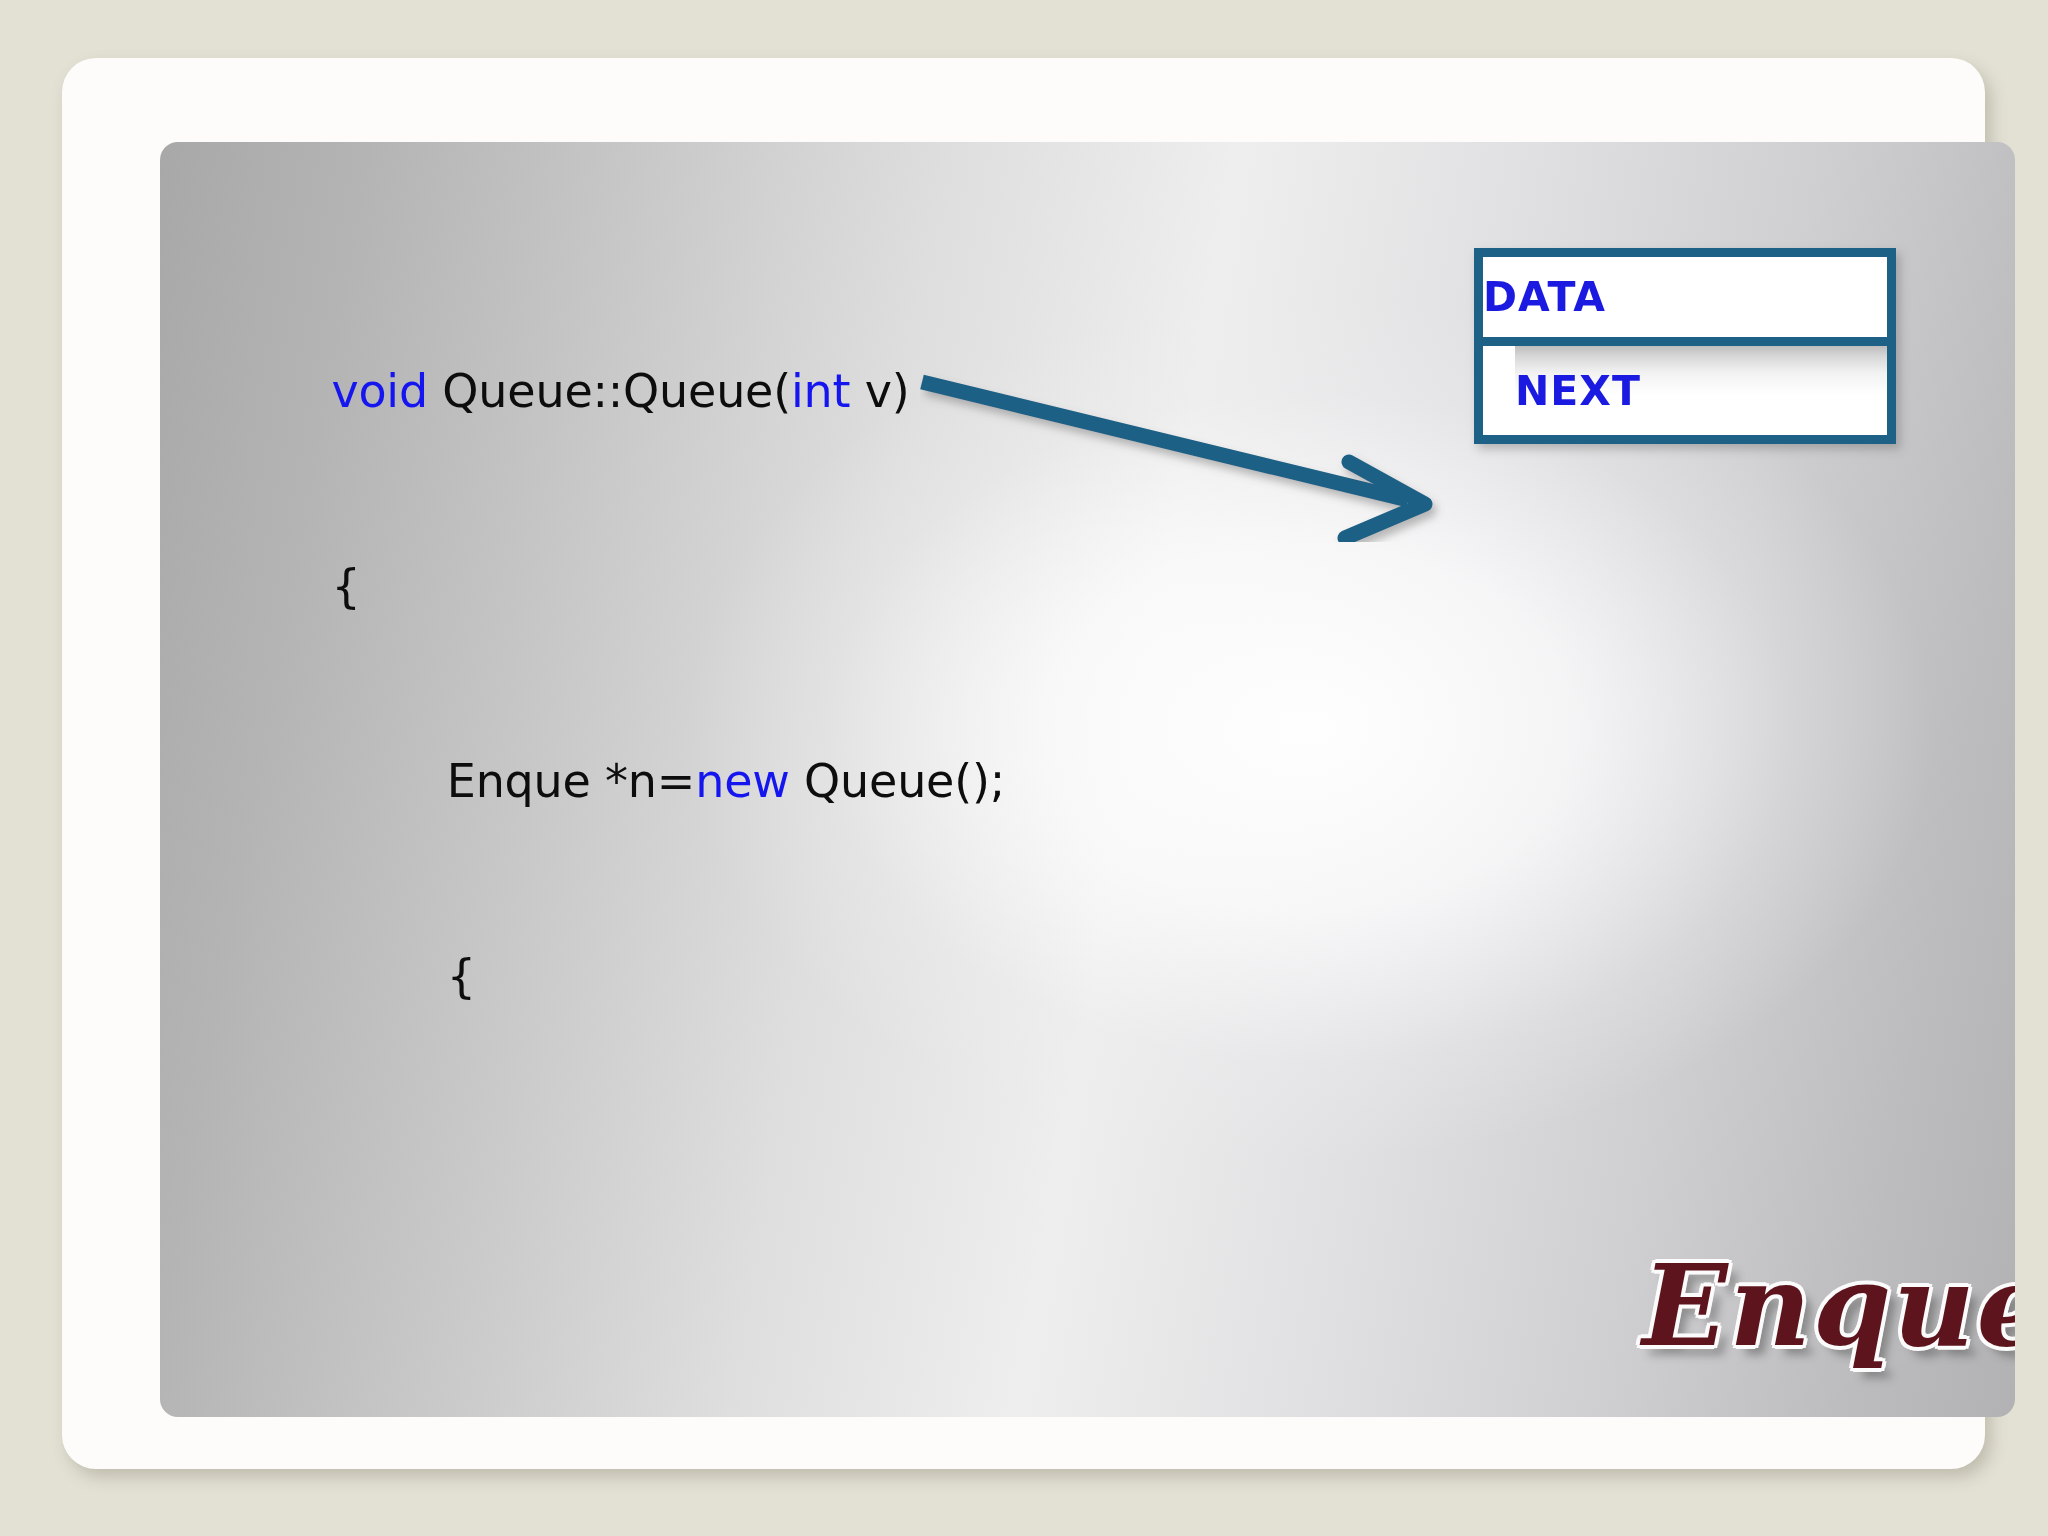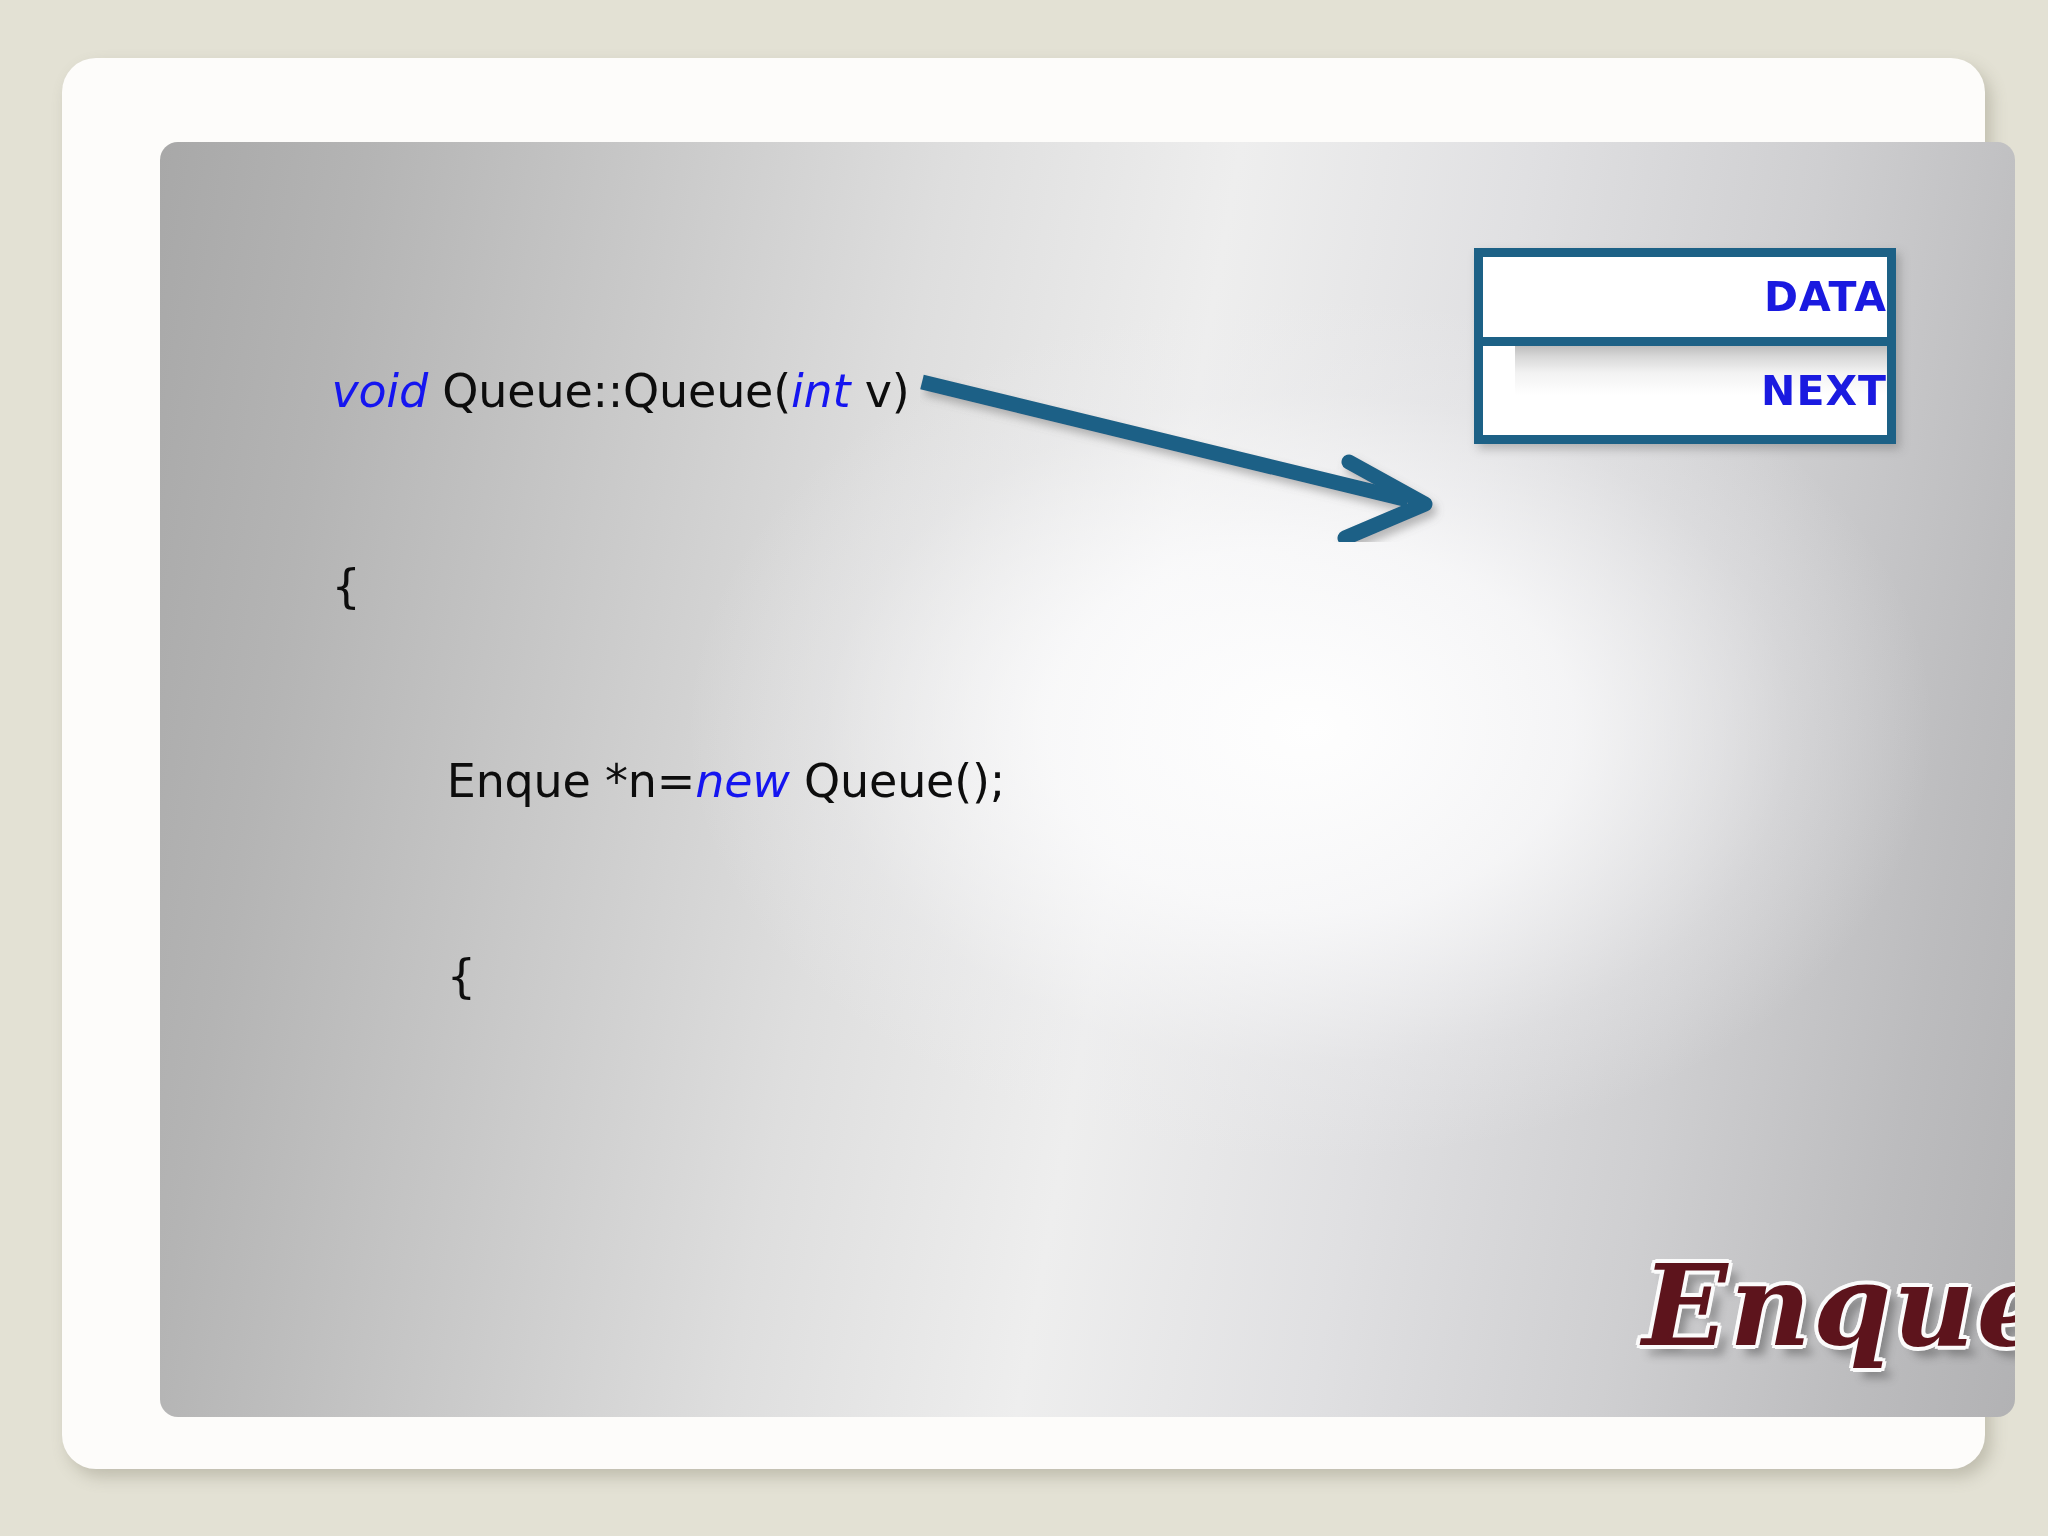"DATA" .node-cell { justify-content: flex-end -> flex-start }
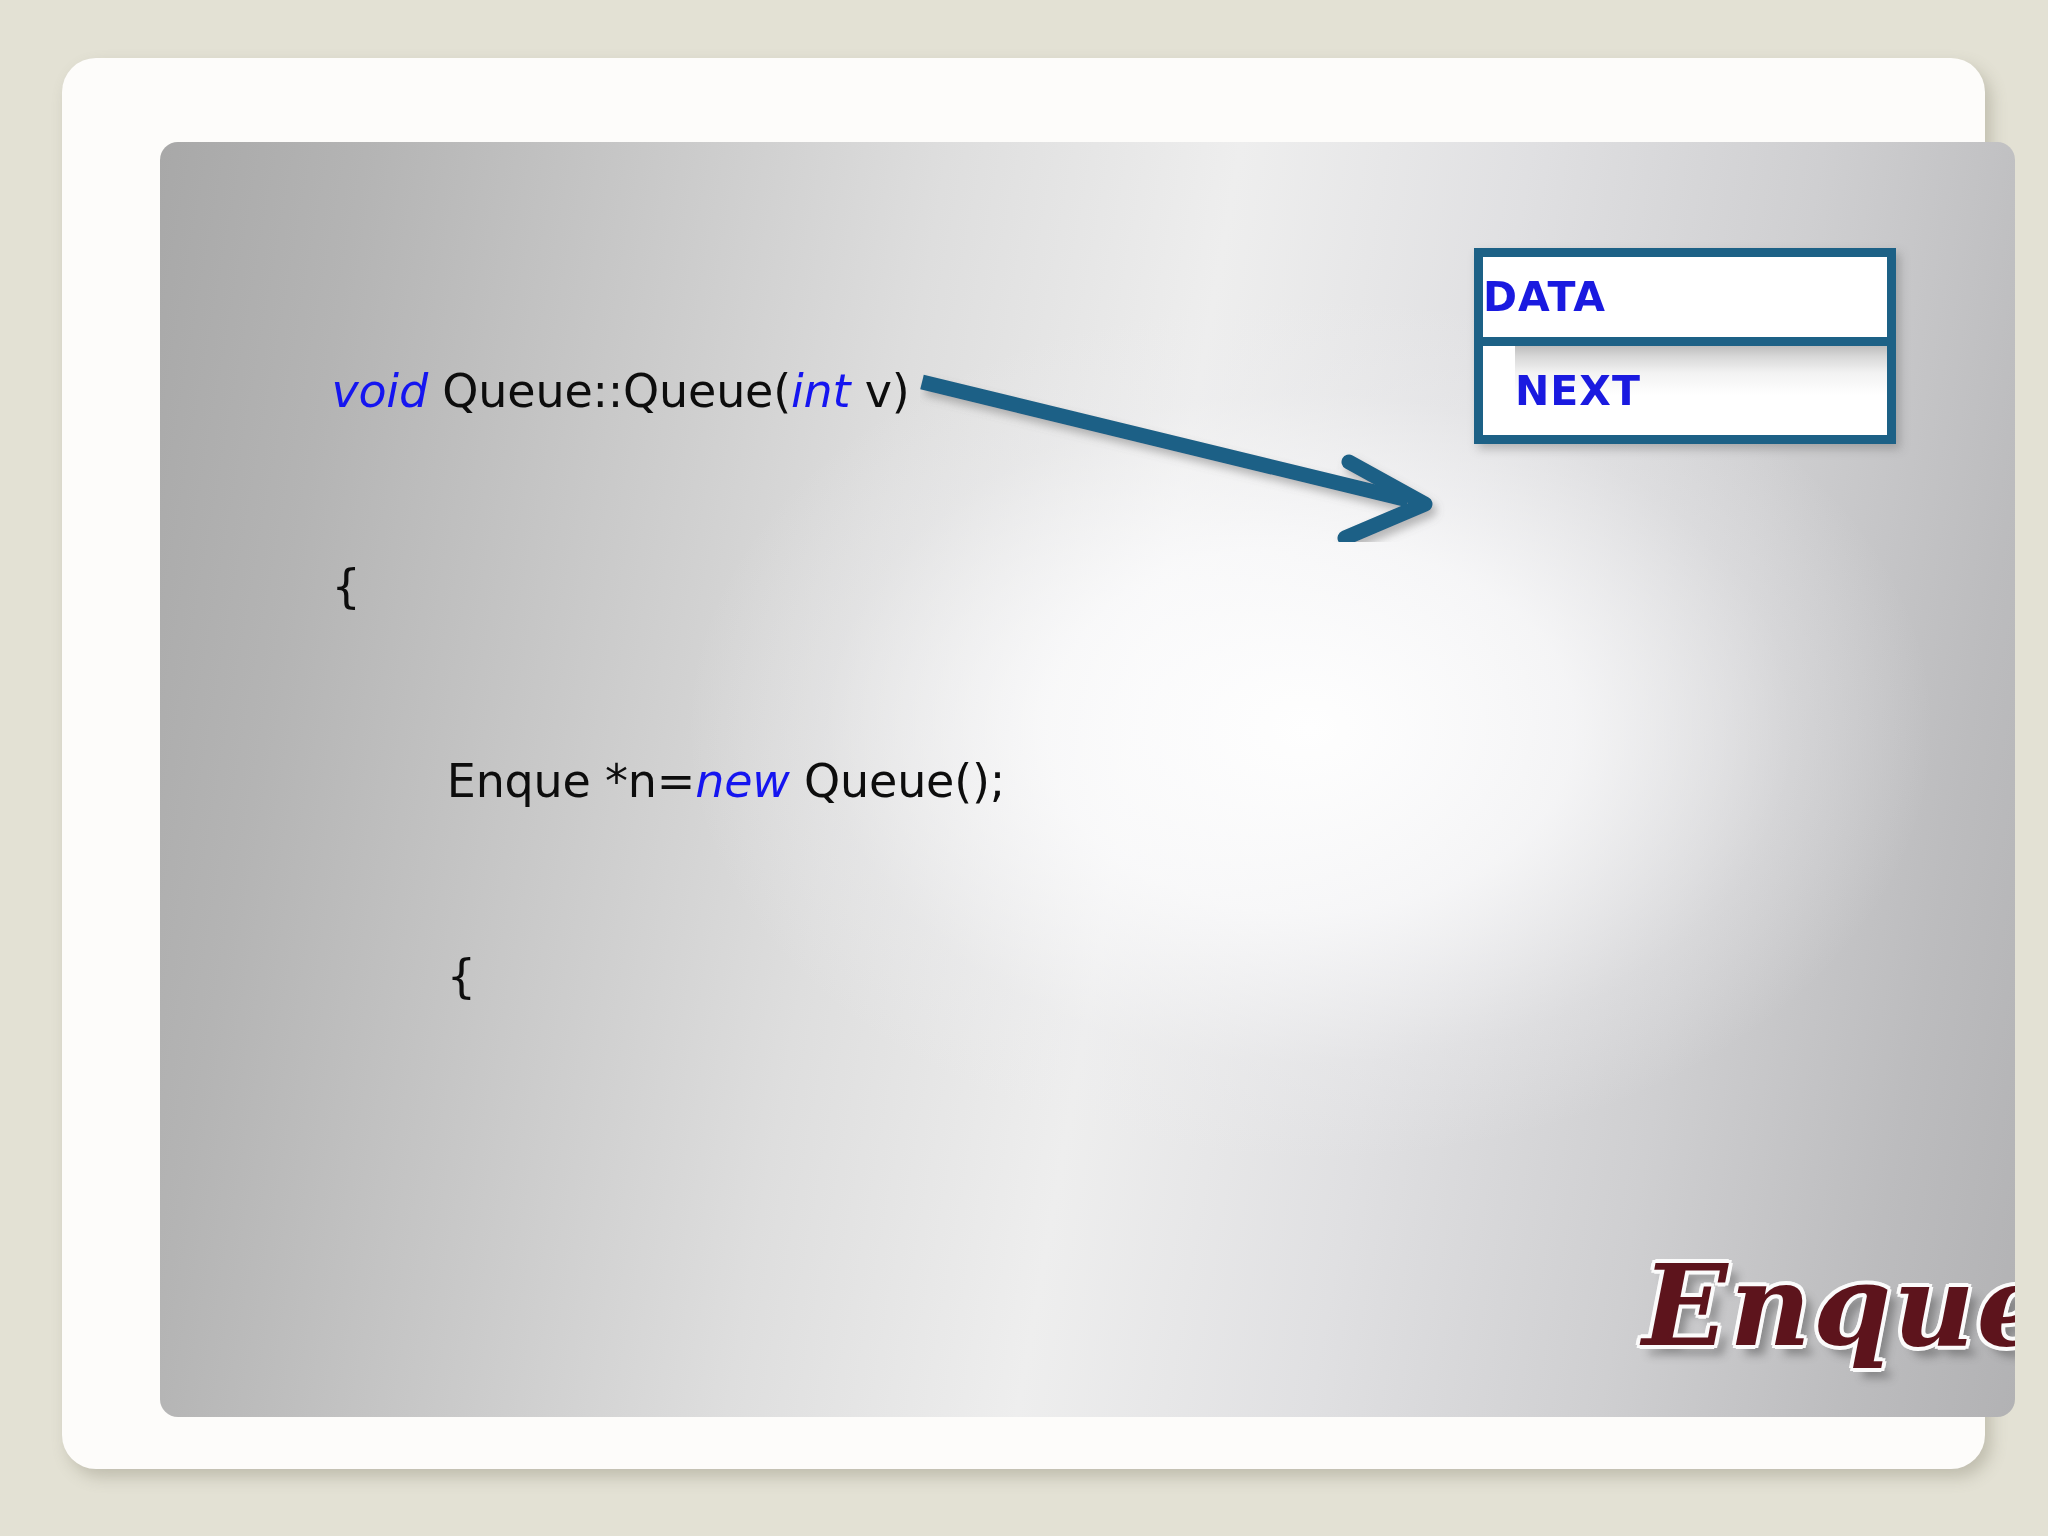"void" .kw { font-style: italic -> none }
